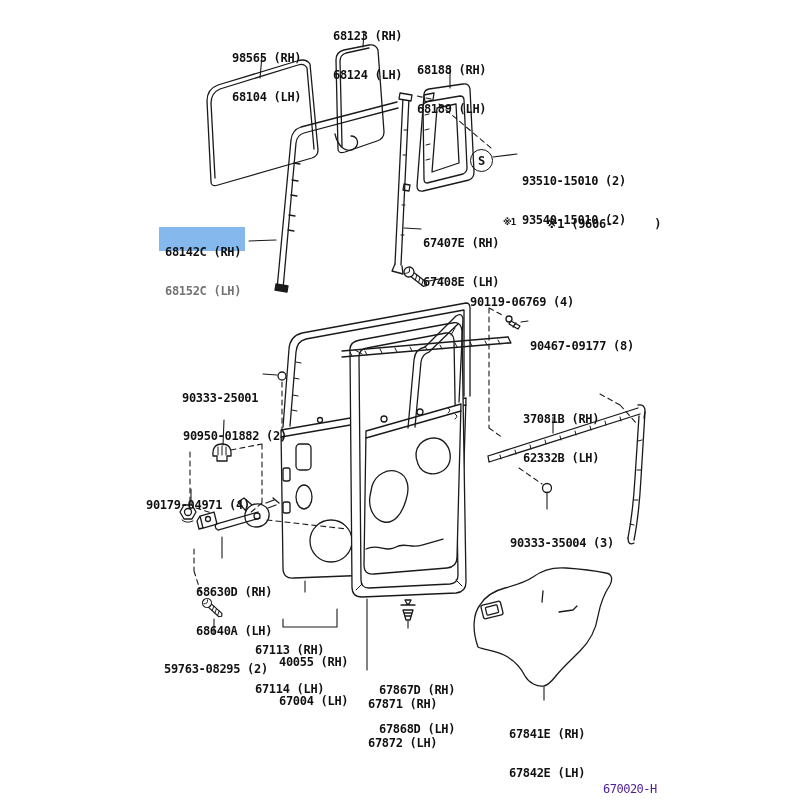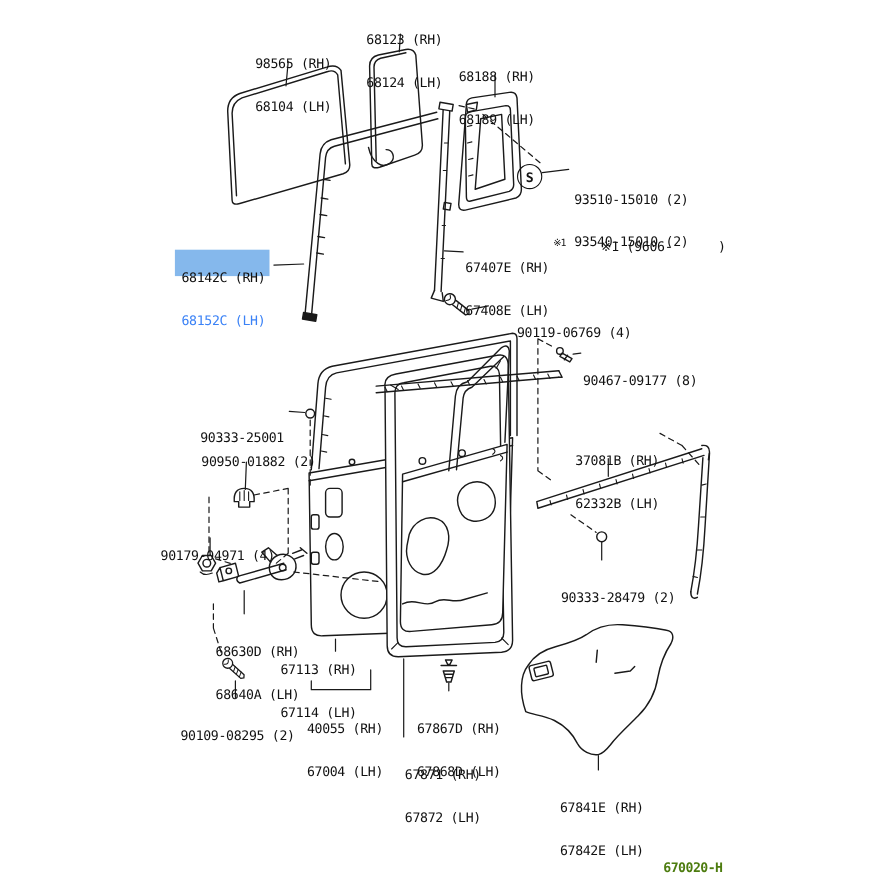"68123 (RH)" .lbl { font-weight: normal -> bold }
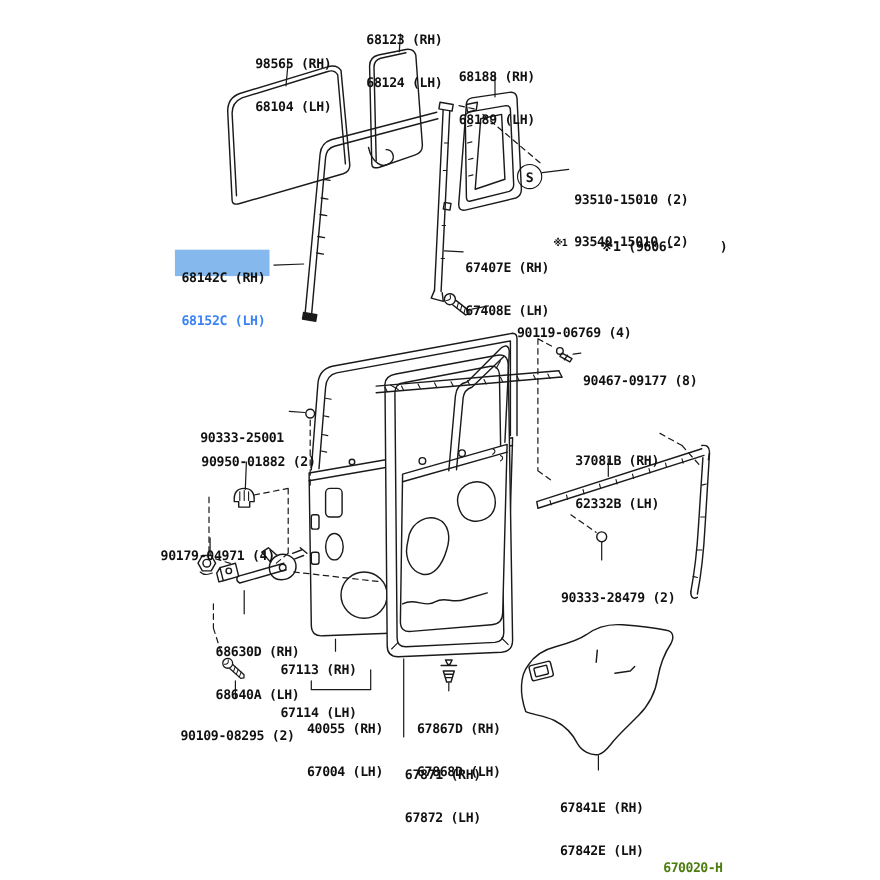"68152C (LH)" .sel { color: #3b82f6 -> #737373 }
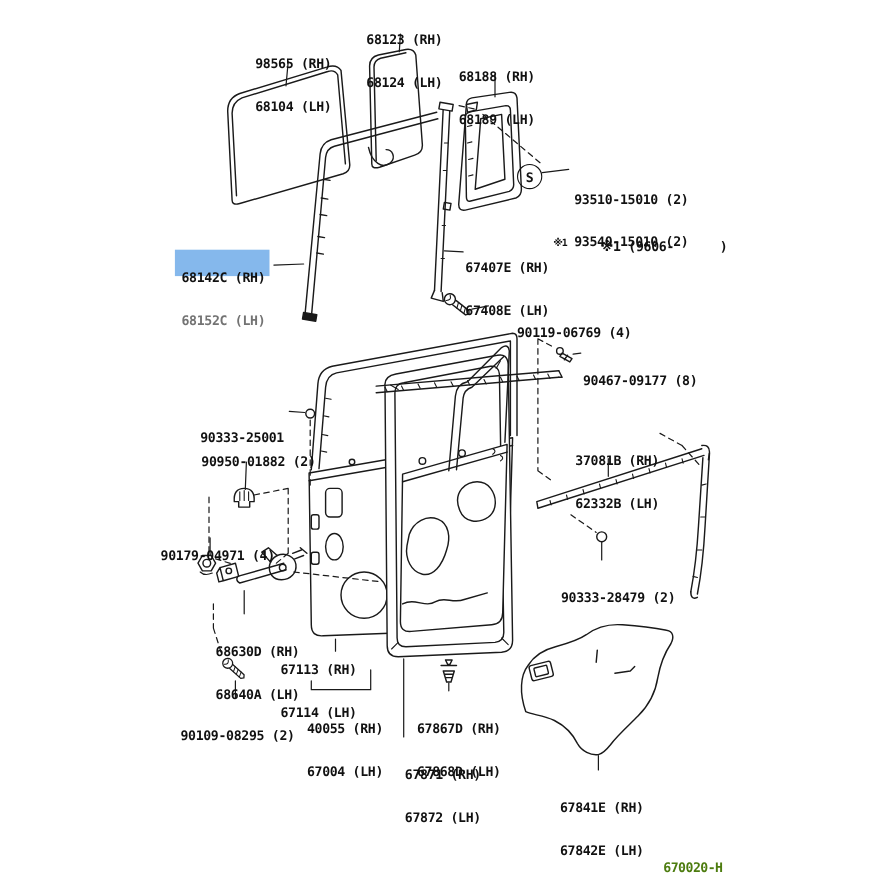"90950-01882 (2)" div.lbl { top: 388px -> 404px }
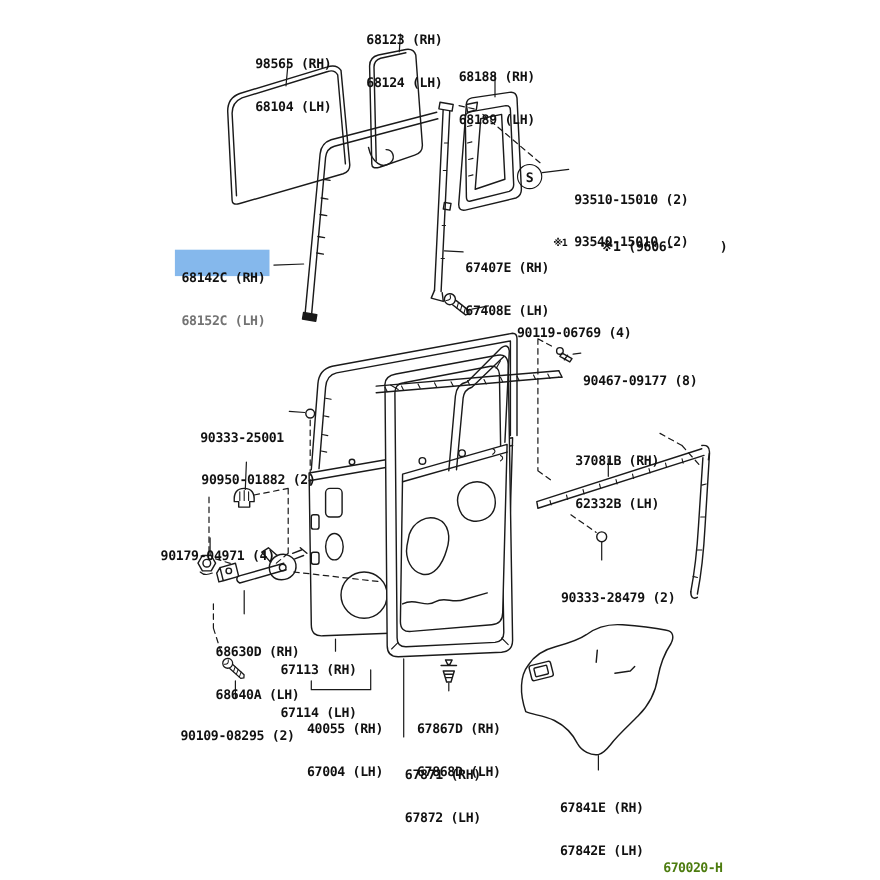"90333-28479 (2)" span.ln { text: 90333-28479 (2 -> 90333-35004 (3 }
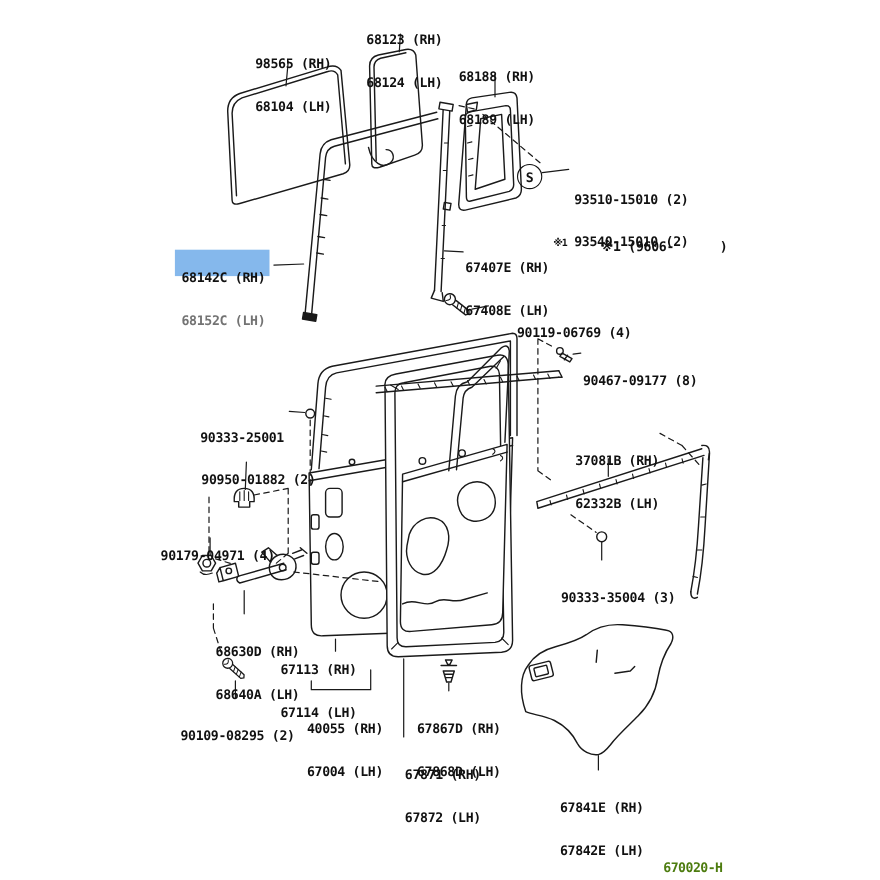"67113 (RH)" div.lbl { top: 577px -> 618px }
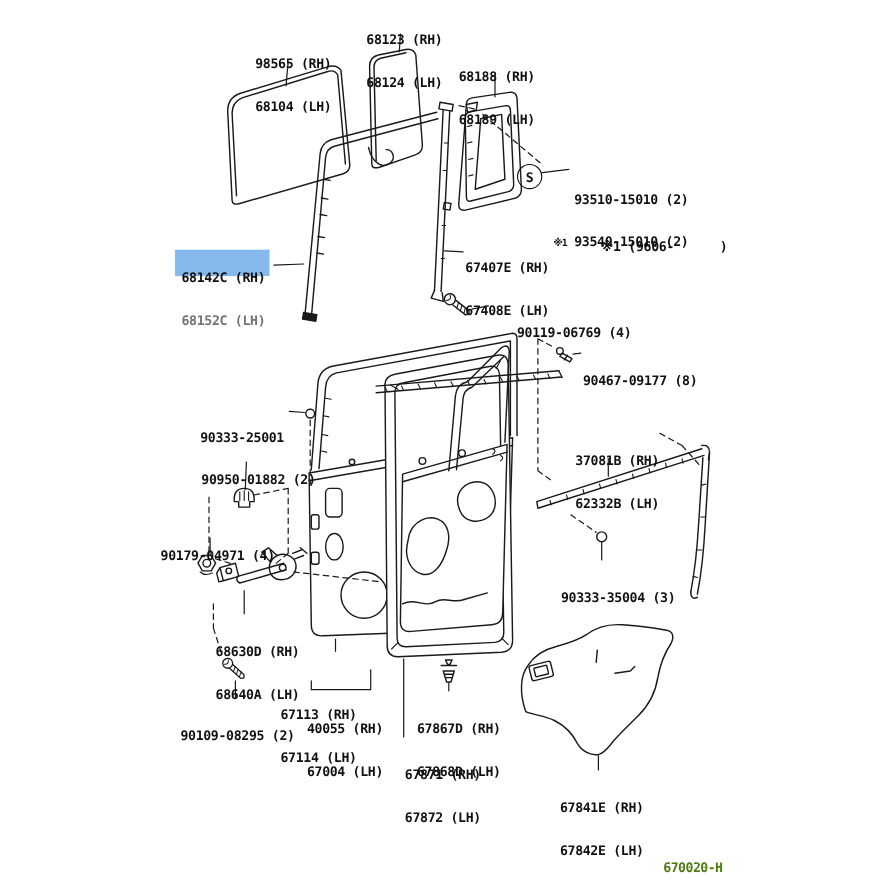"90109-08295 (2)" span.ln { text: 90109-08295 -> 59763-08295 }
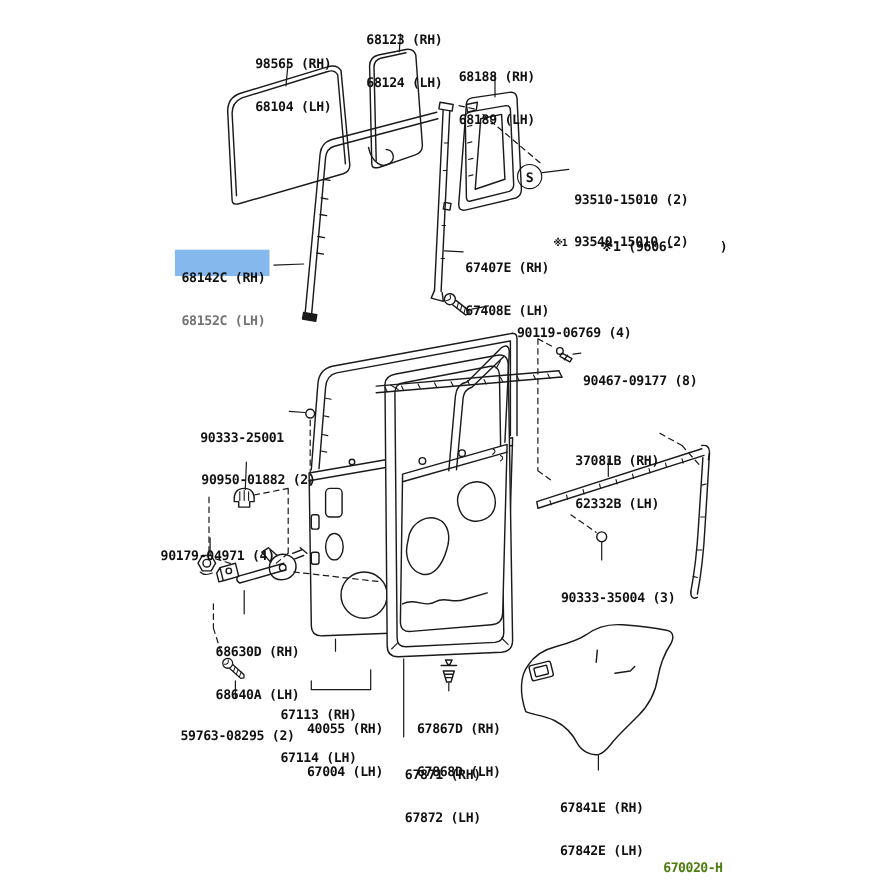"67867D (RH)" div.lbl { top: 630px -> 658px }
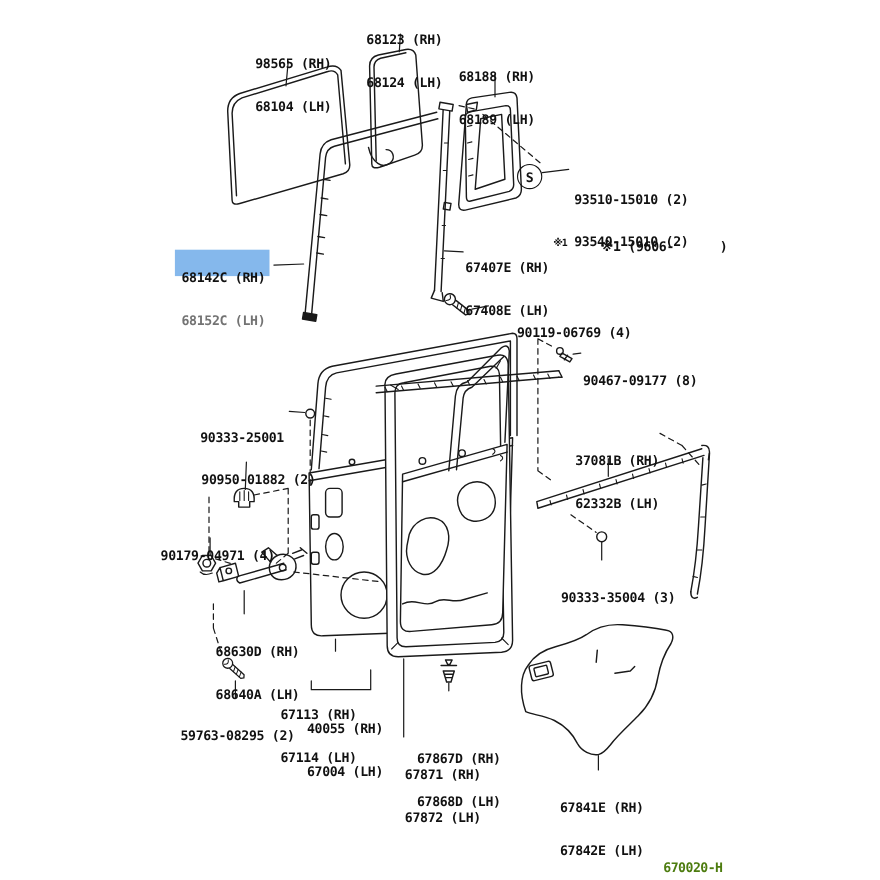"670020-H" .footer { color: #4d7c0f -> #4c1d95; font-weight: bold -> normal }
